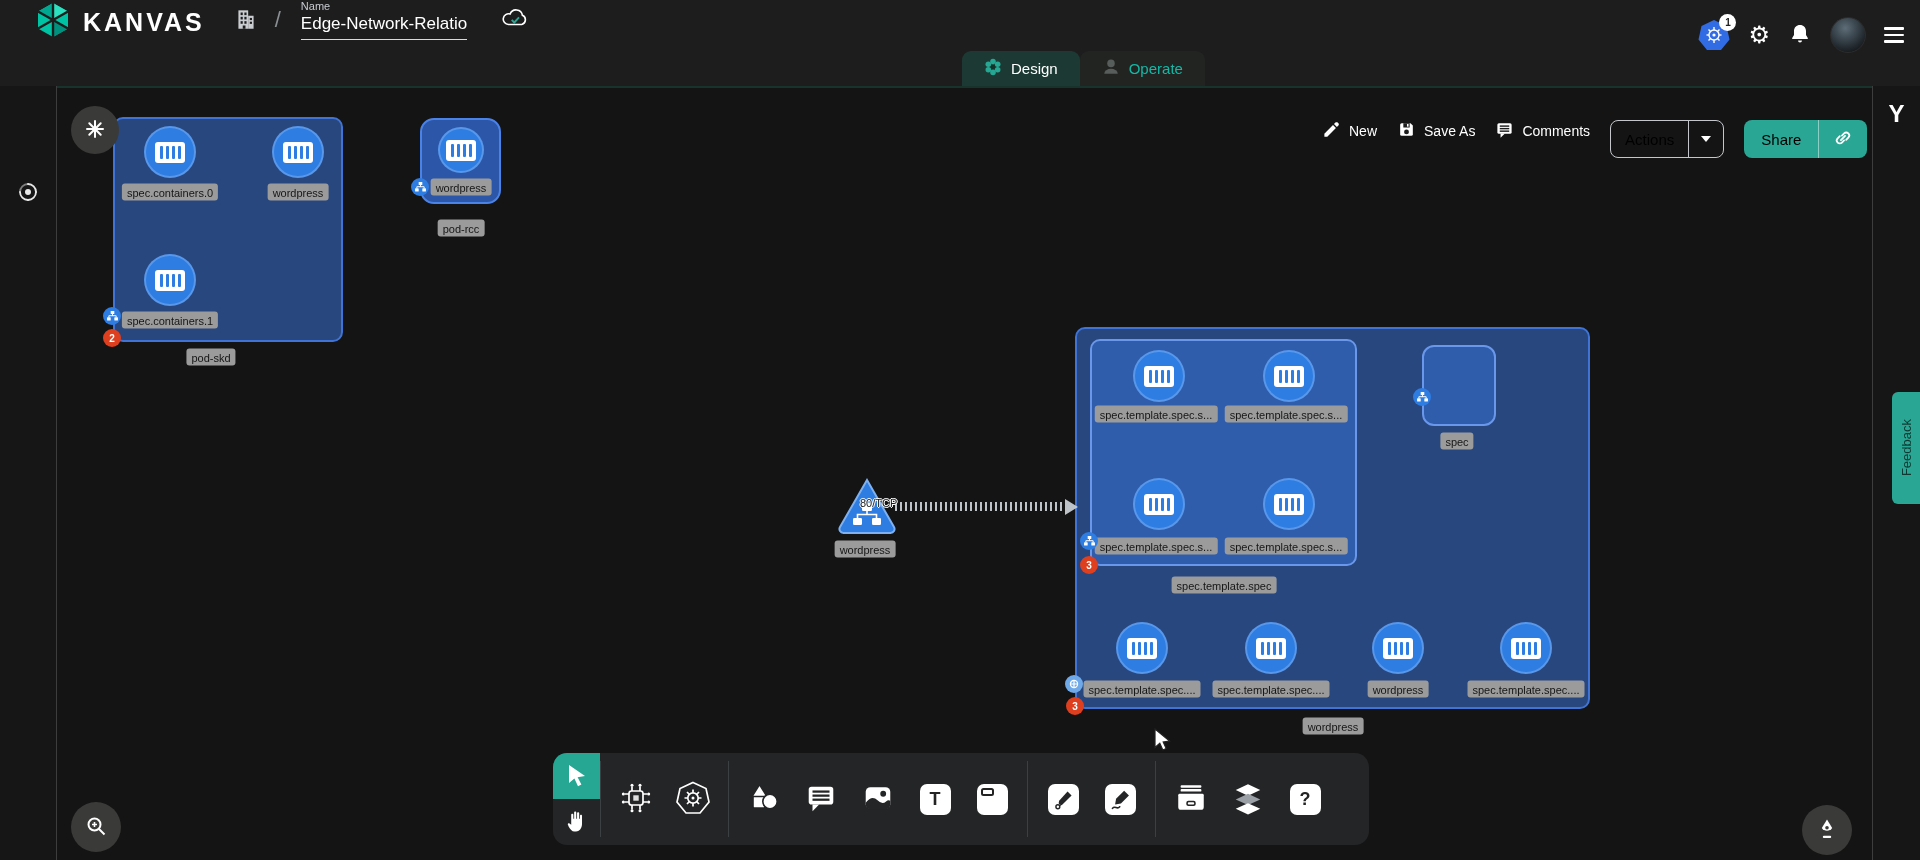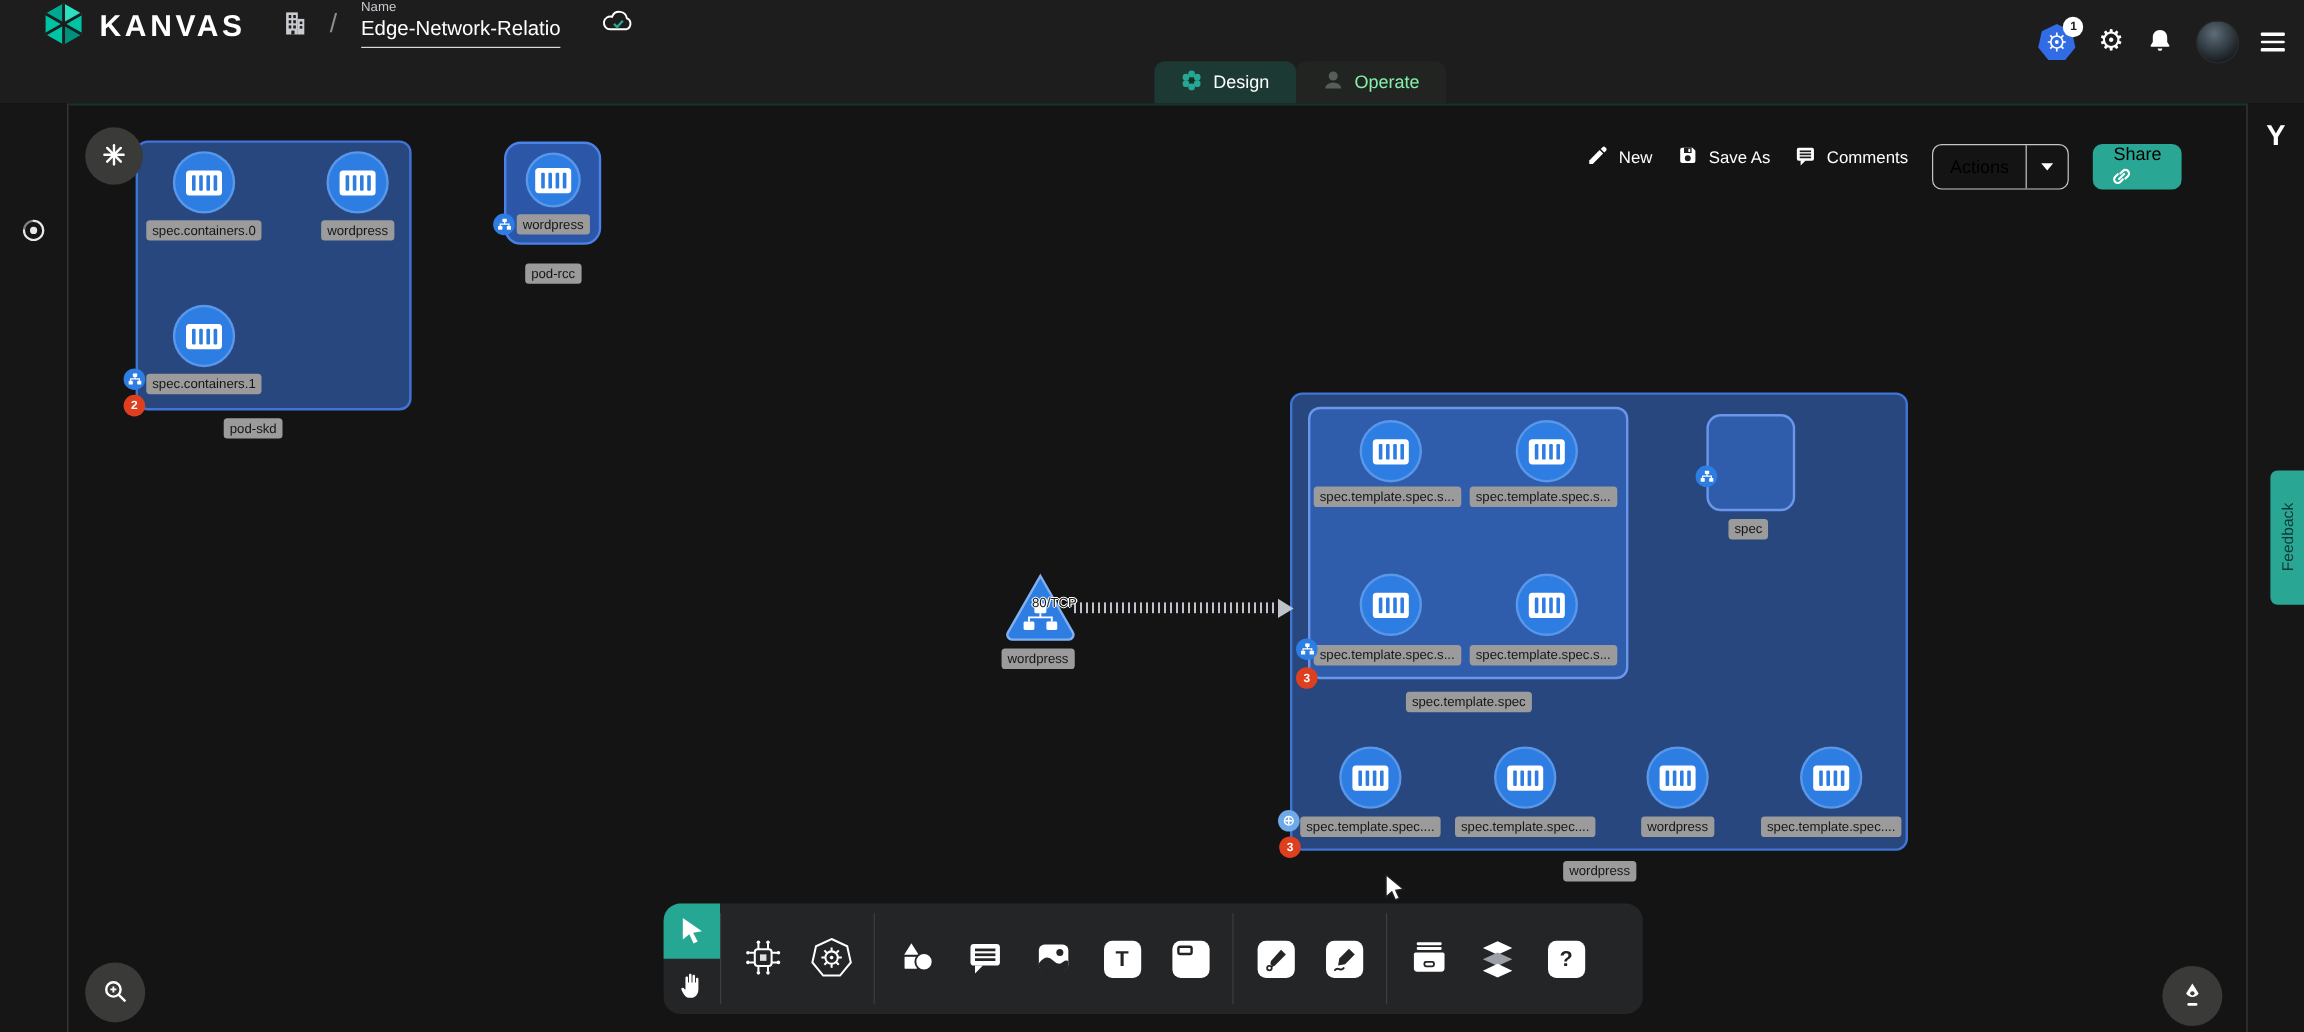"Operate" .tab.operate { color: #86efac -> #14b8a6 }
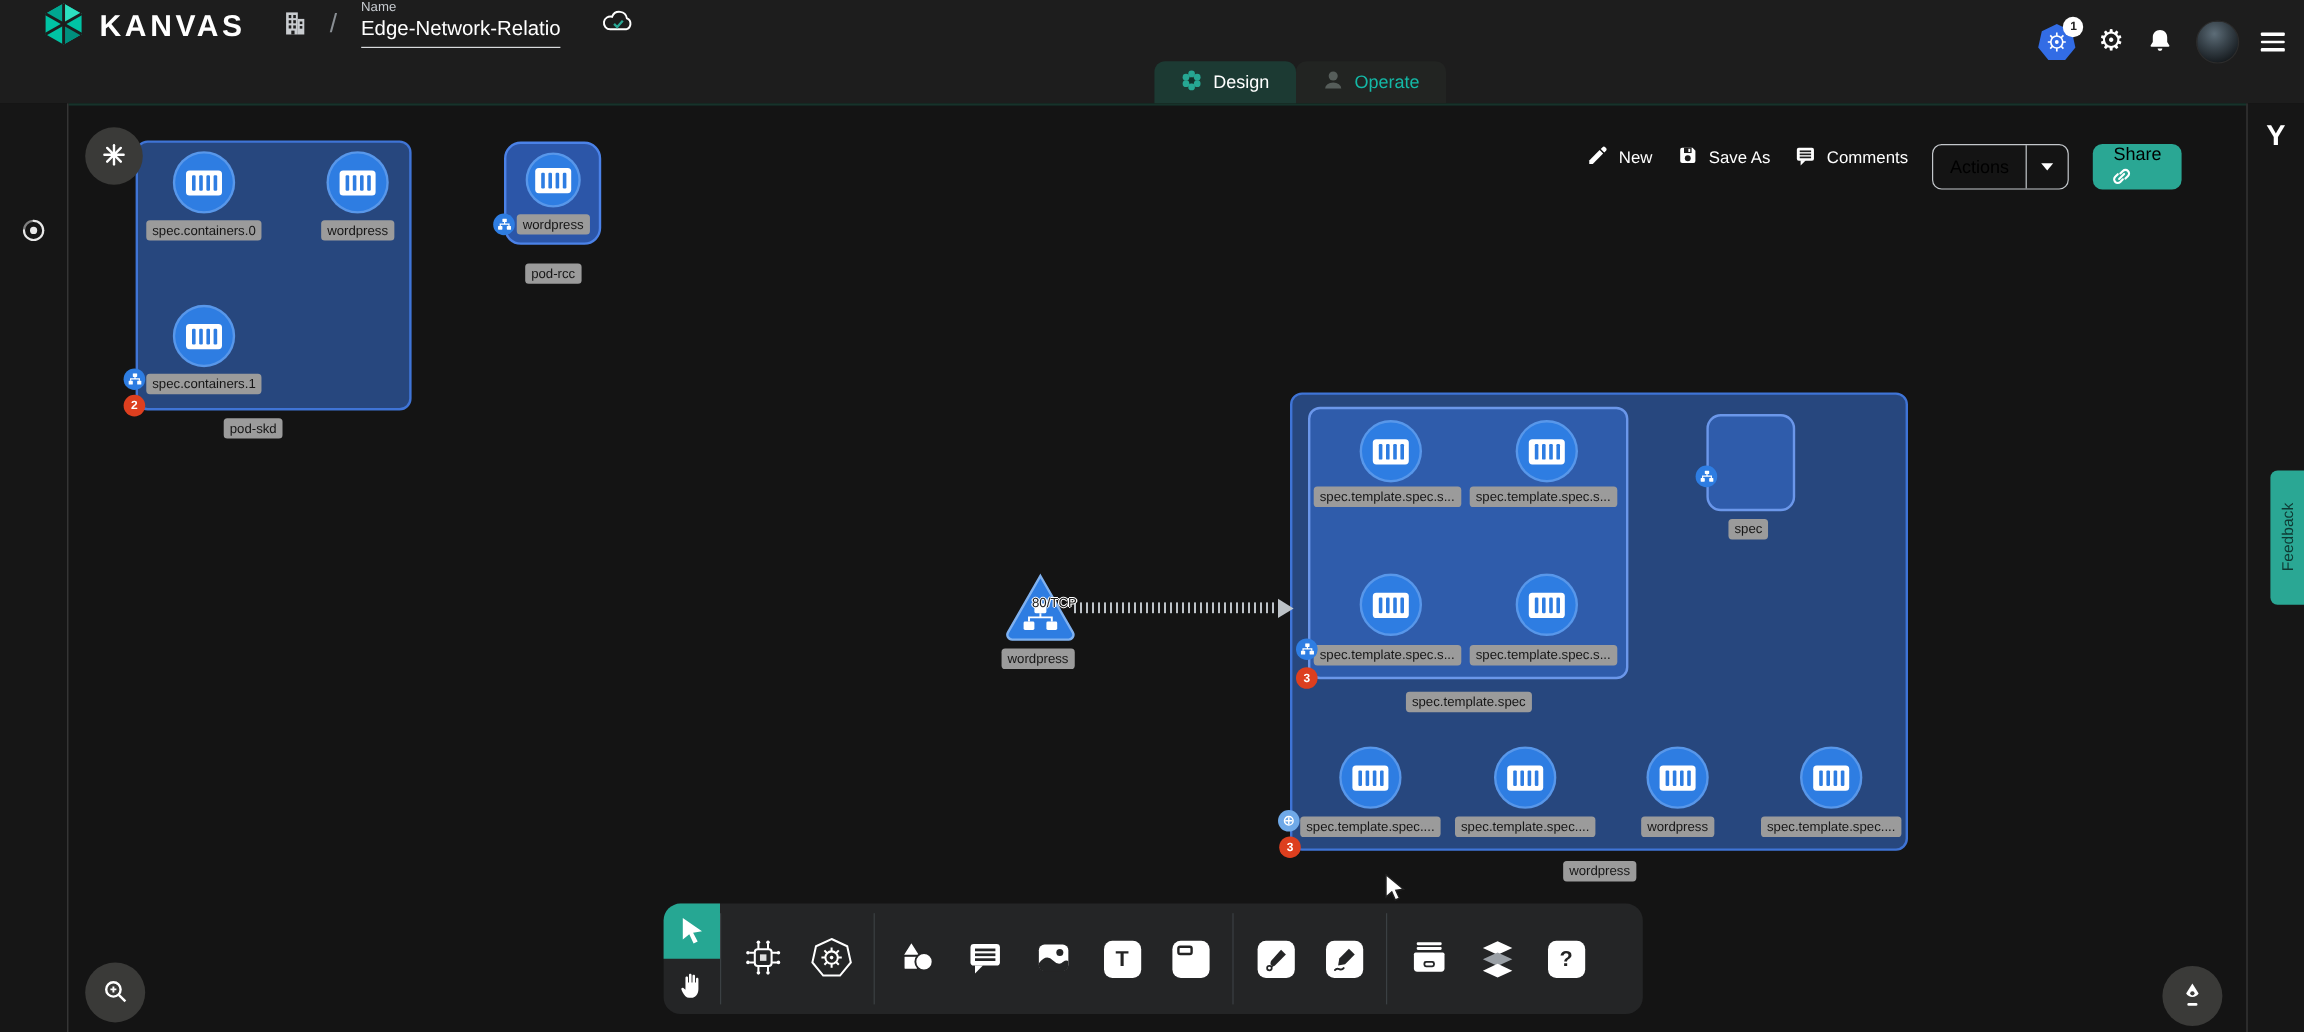"Share" .share-btn { flex-direction: column -> none }
